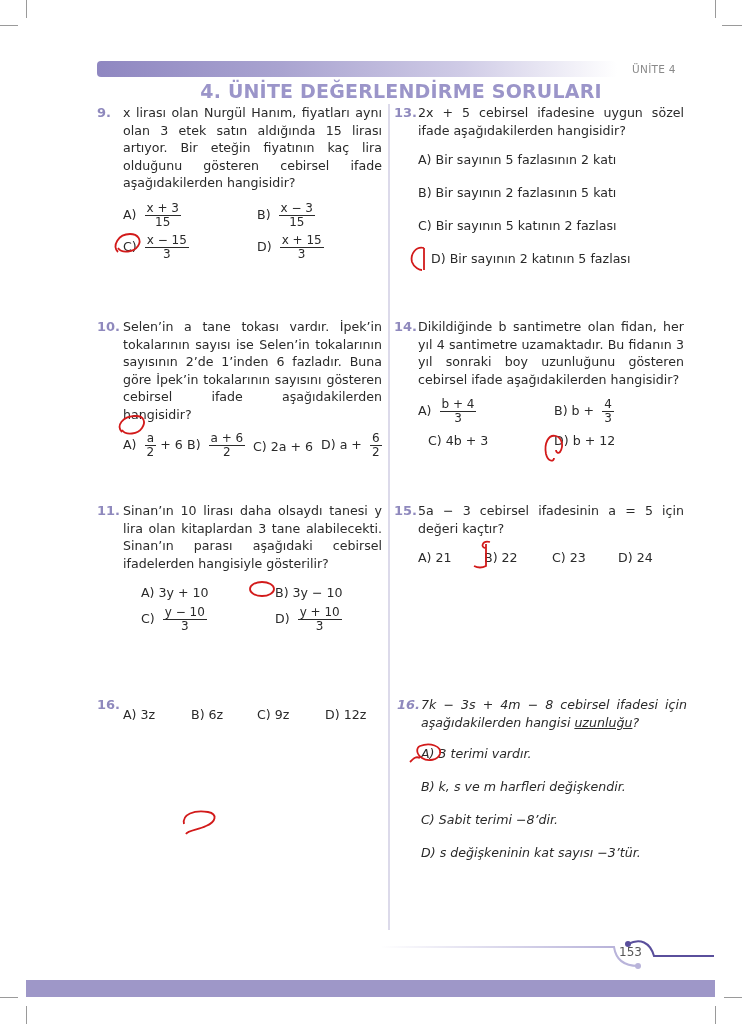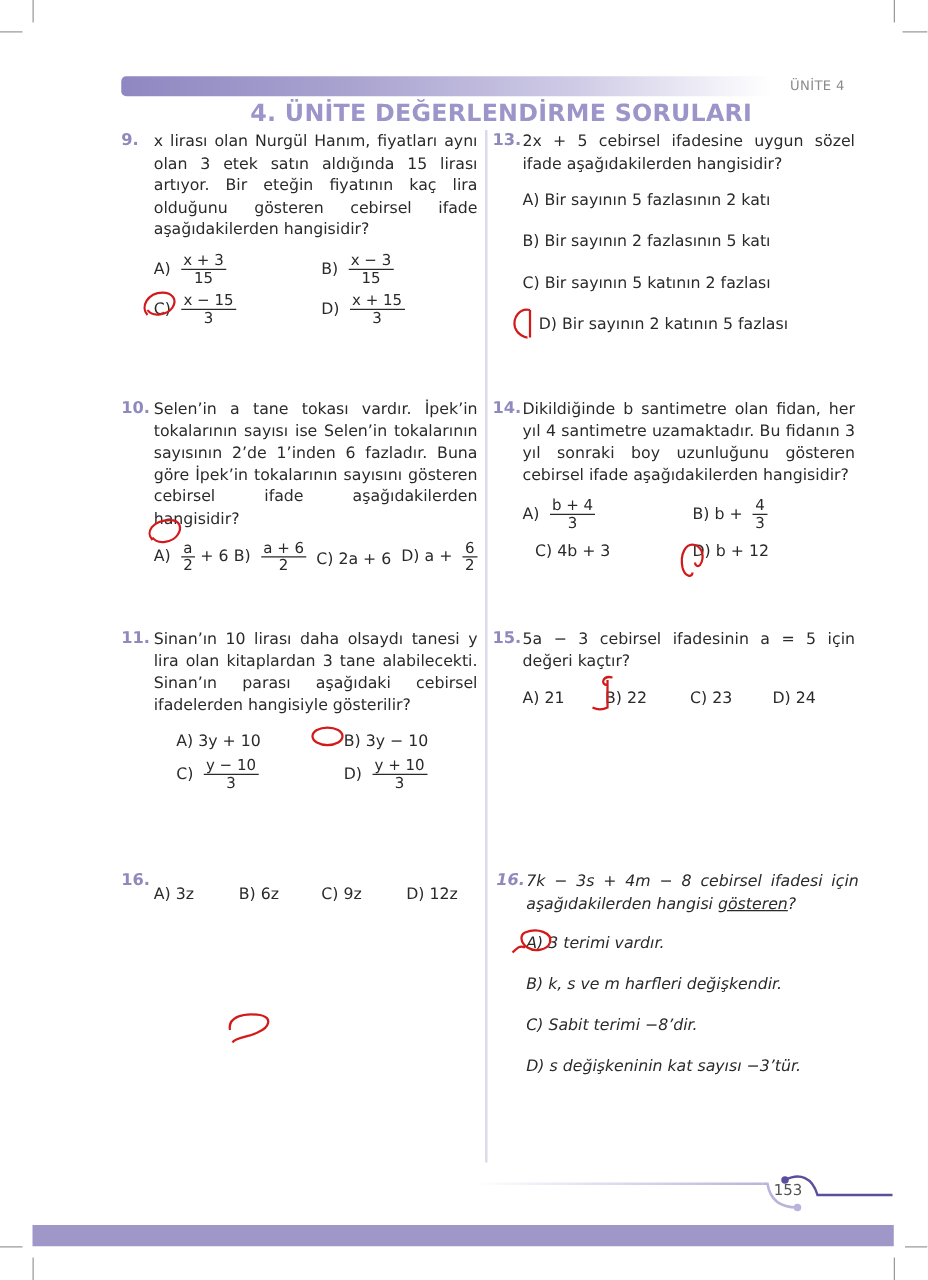"gösteren" span.u { text: gösteren -> uzunluğu }
